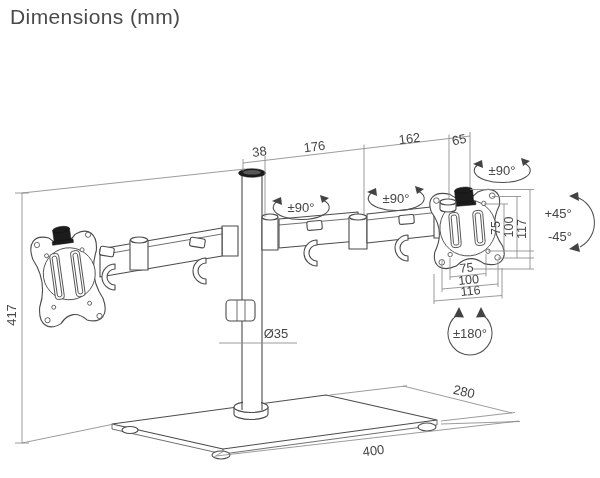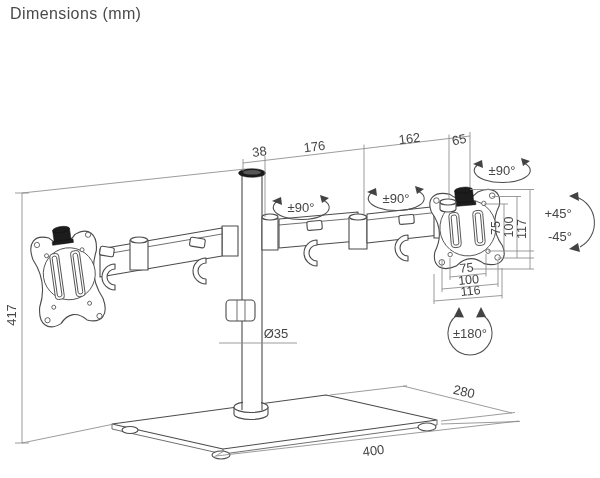"Dimensions (mm)" .title { font-size: 16px -> 21px }
